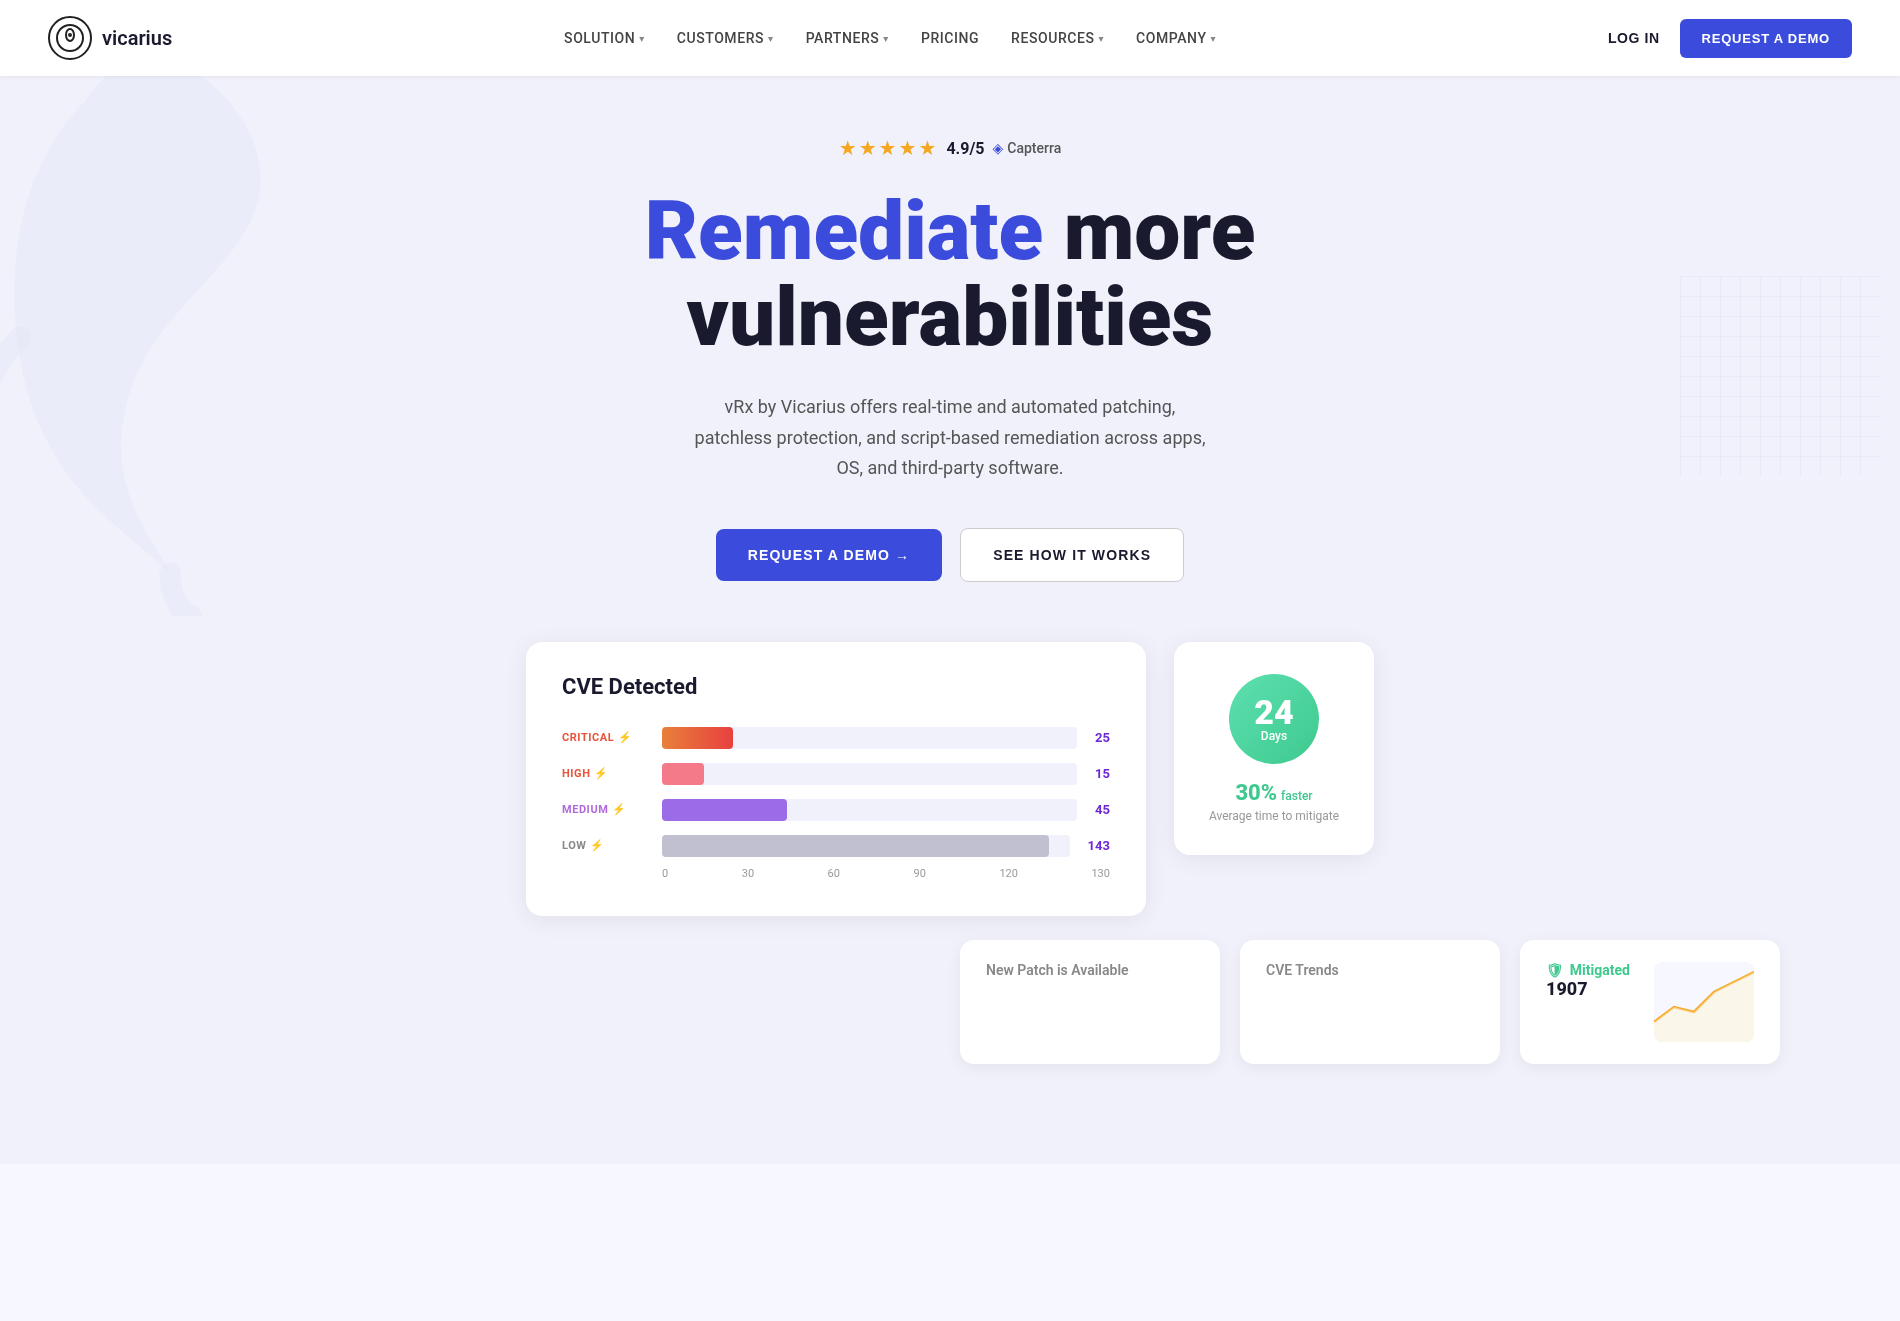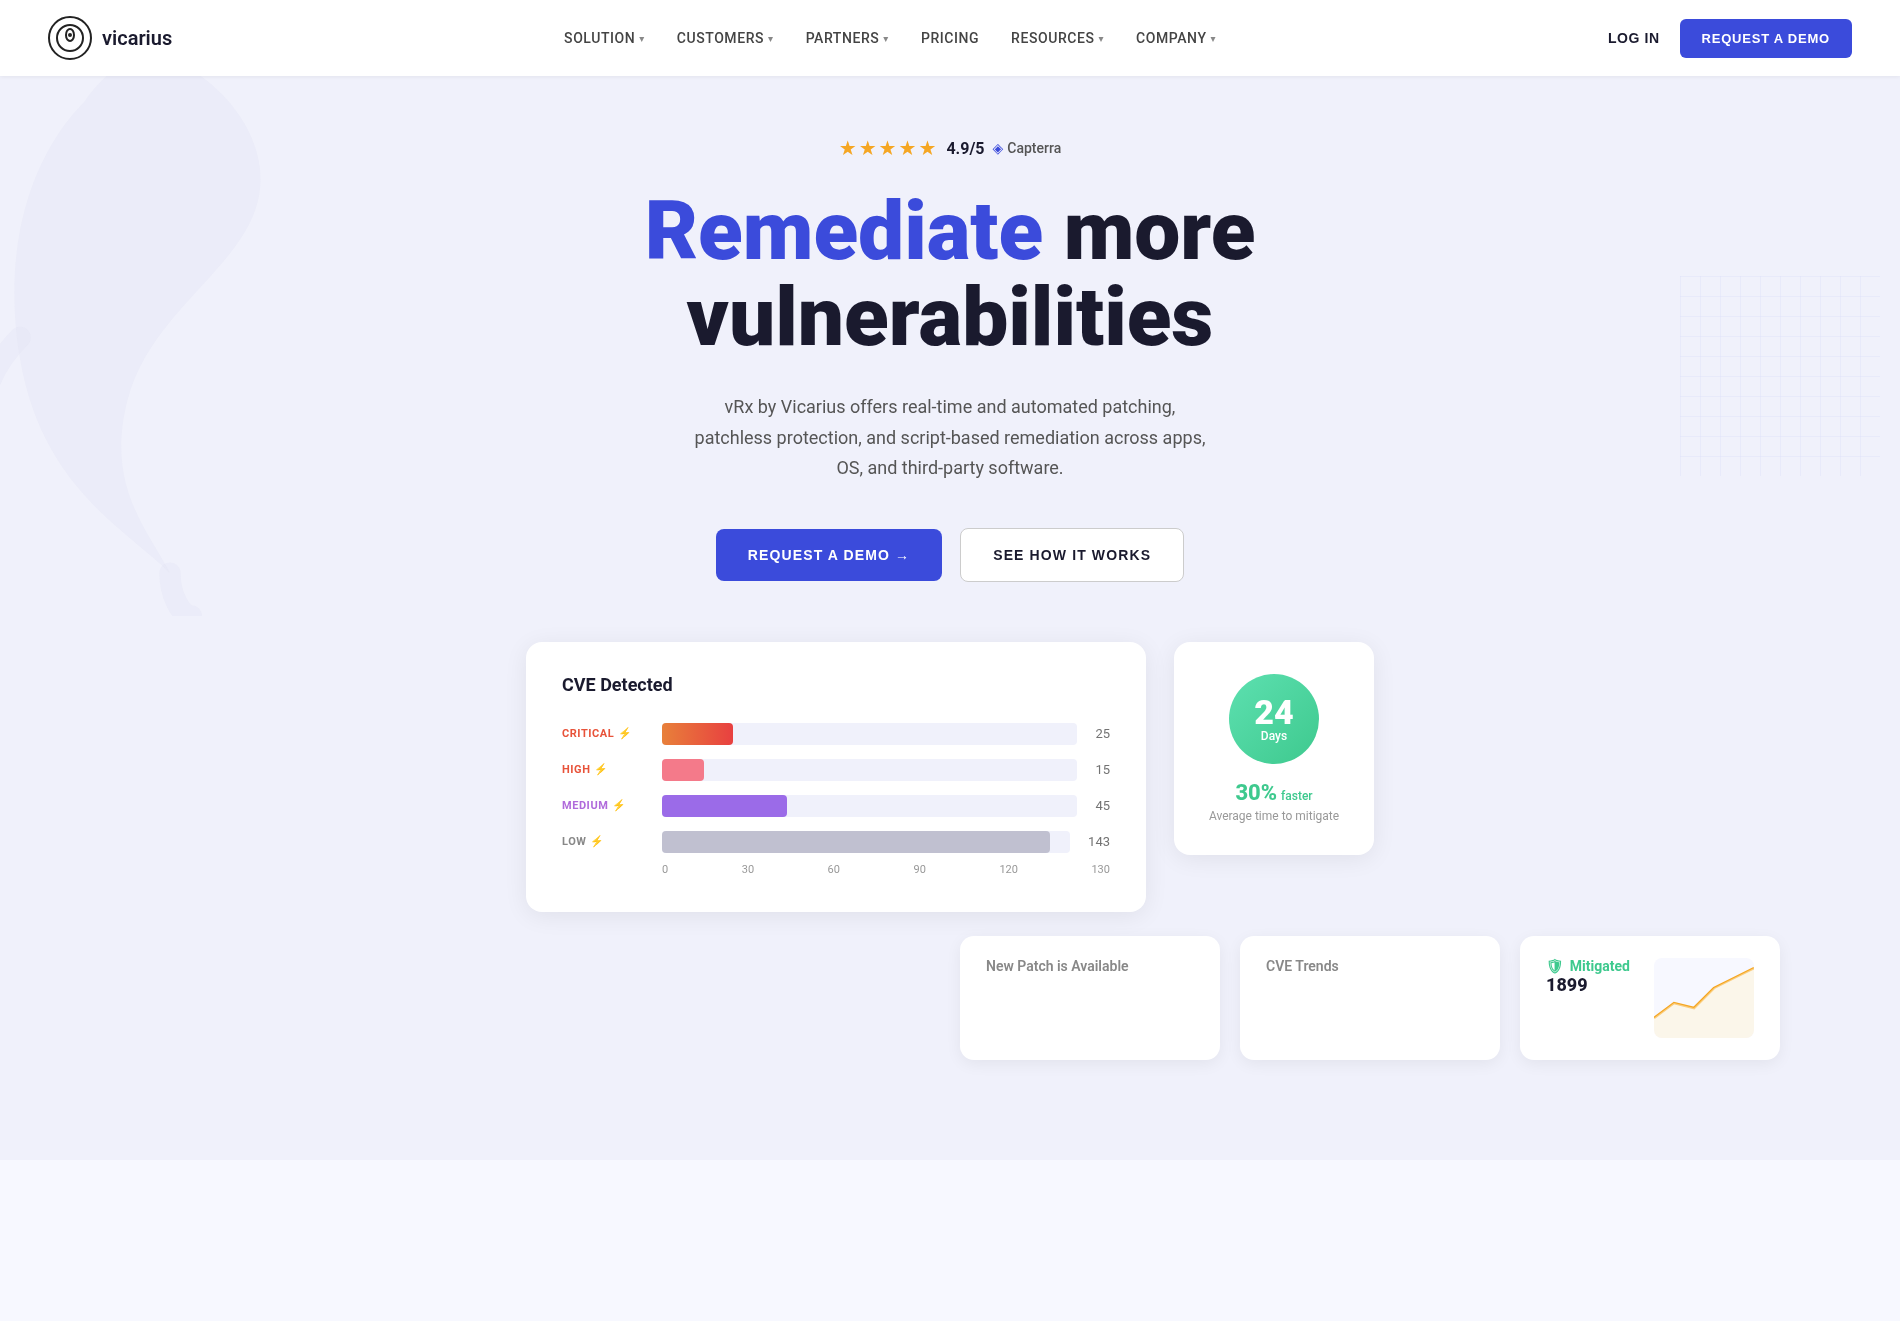"CVE Detected" .cve-card-title { font-size: 18px -> 22px }
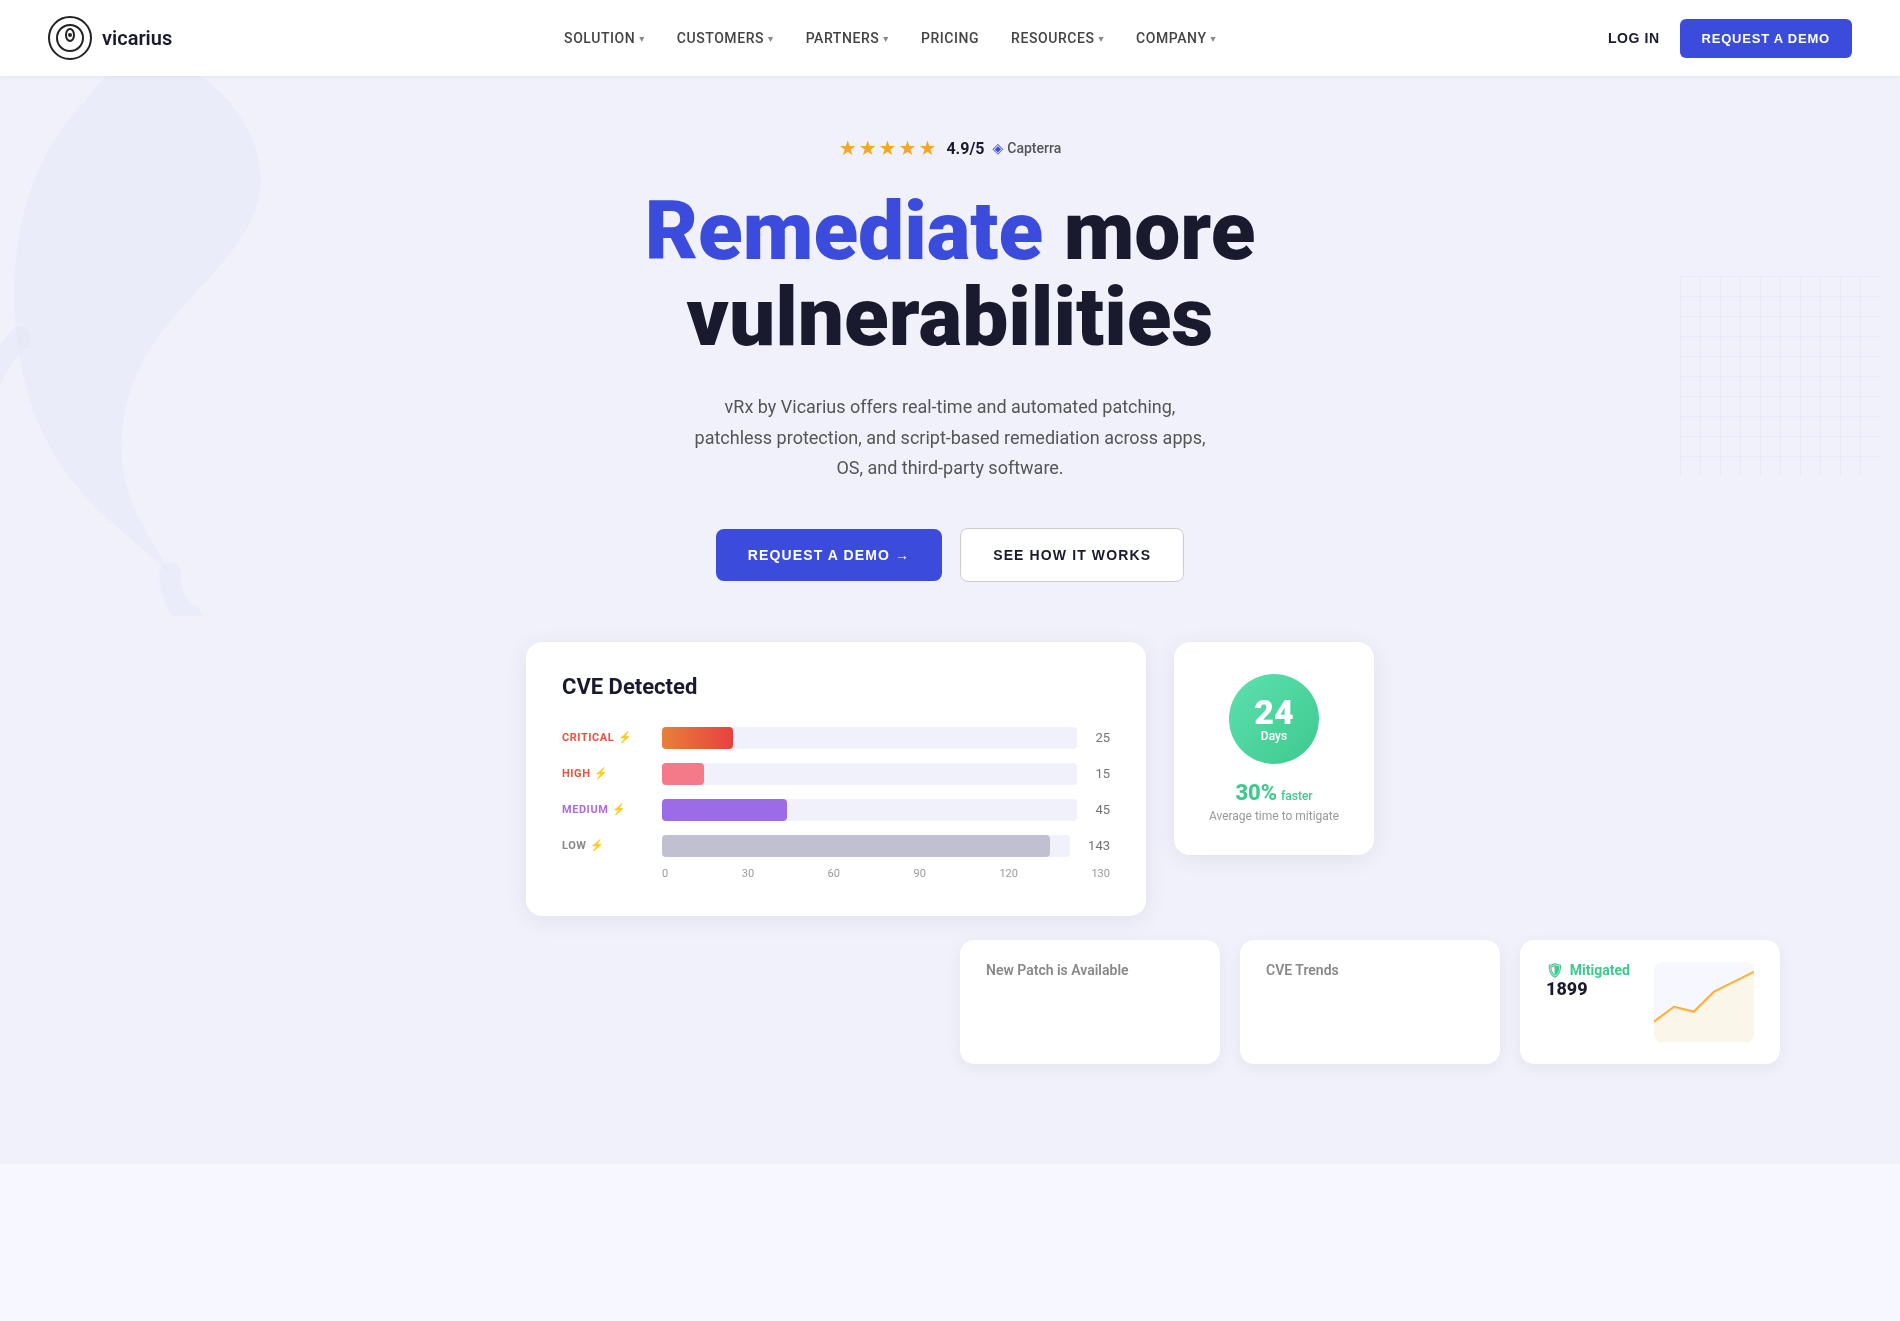"25" .bar-value { color: #737373 -> #6d28d9; font-weight: 400 -> 700 }
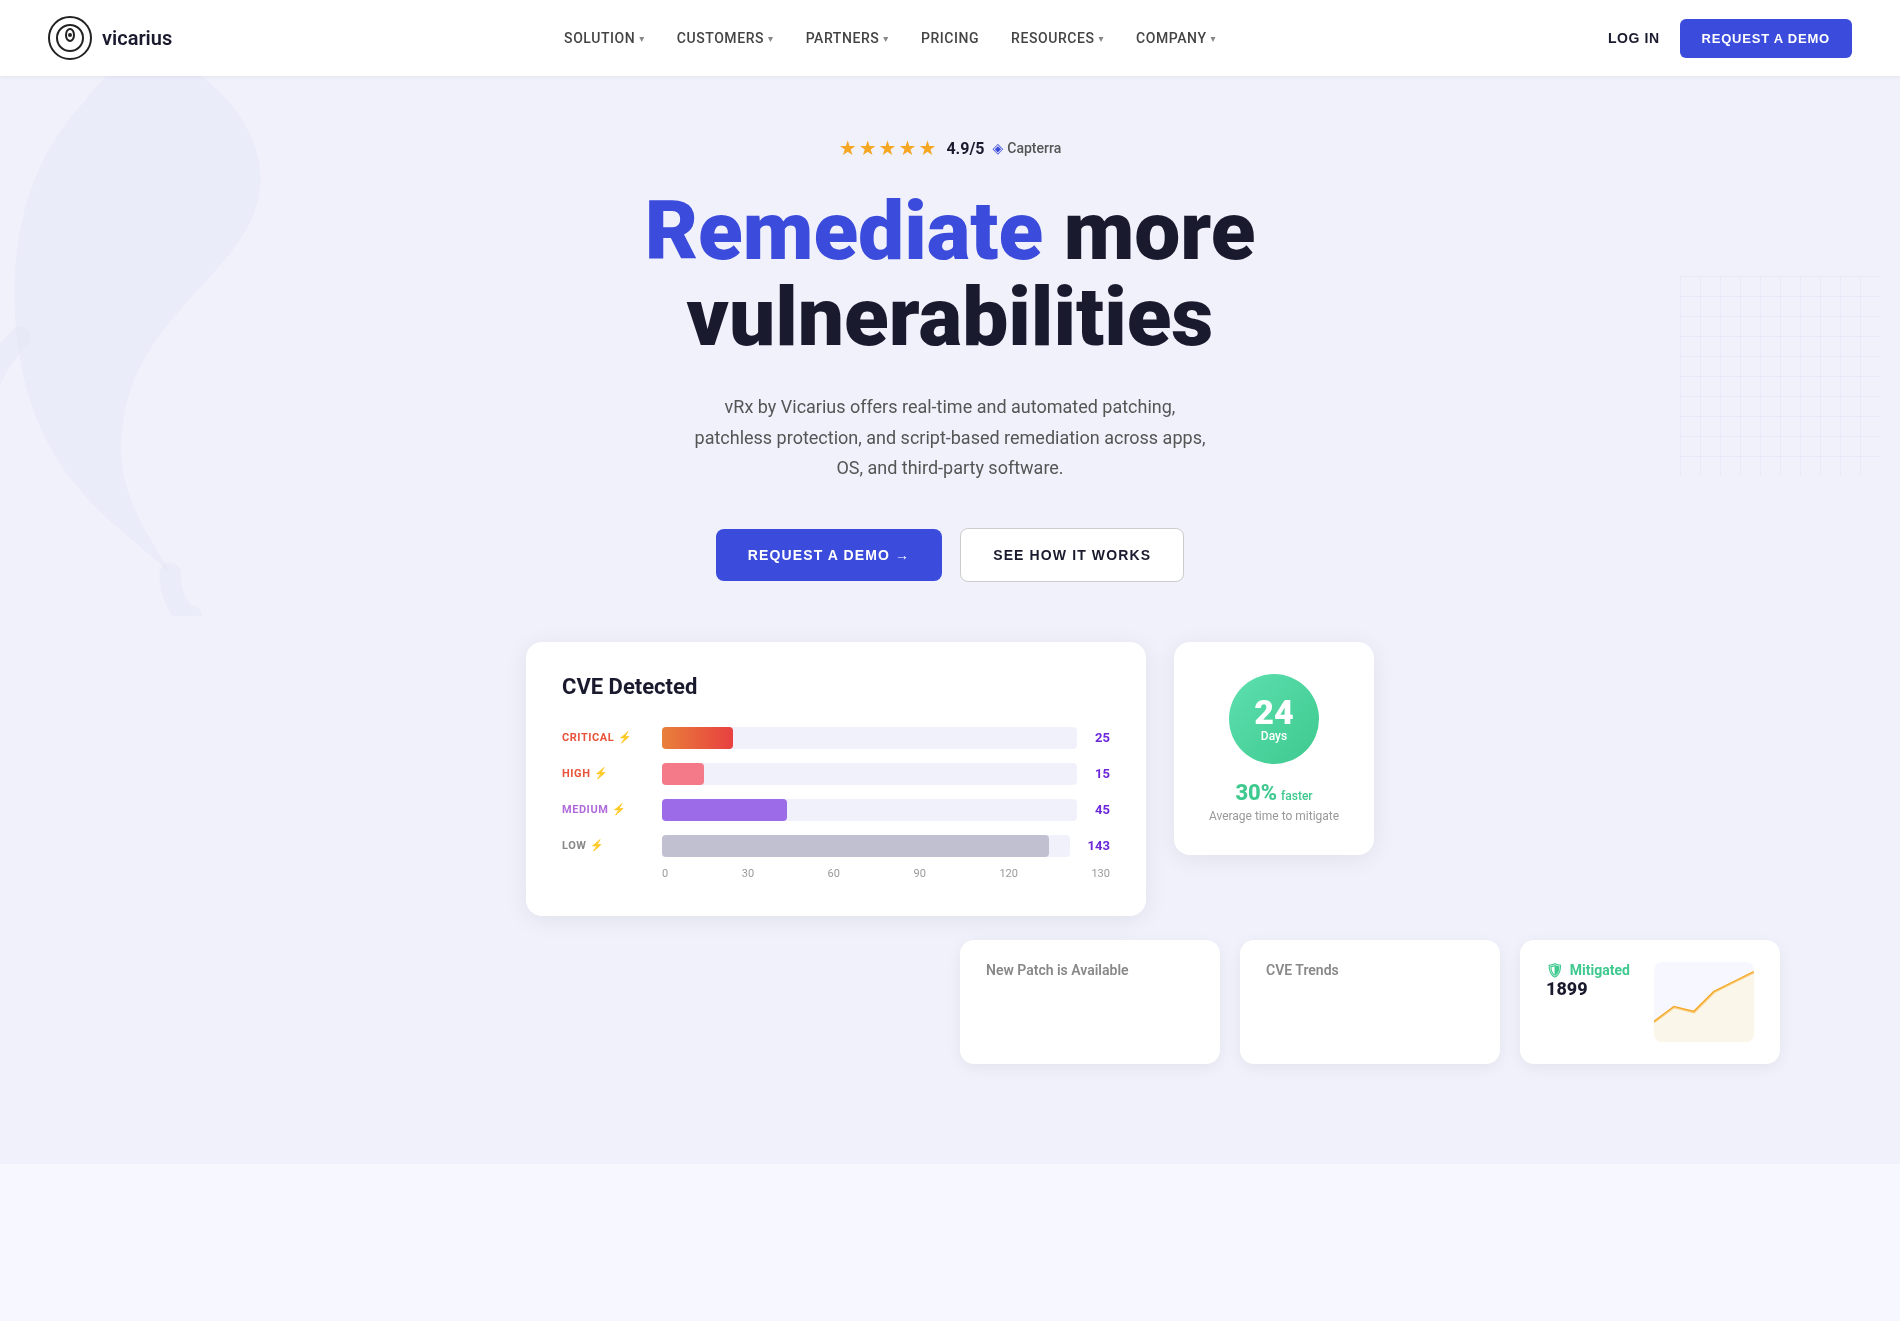"1899" div.mitigated-count { text: 1899 -> 1907 }
